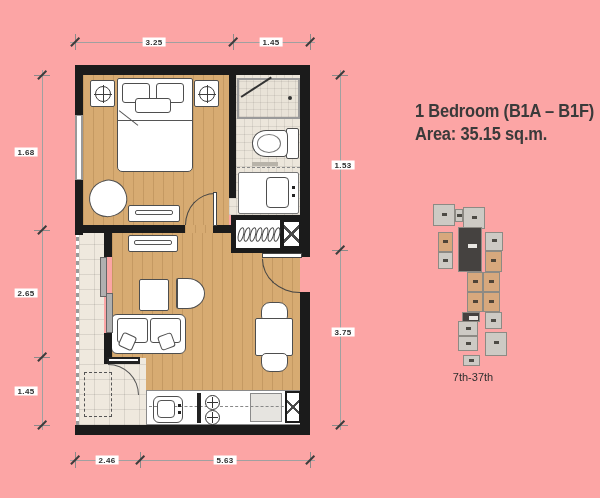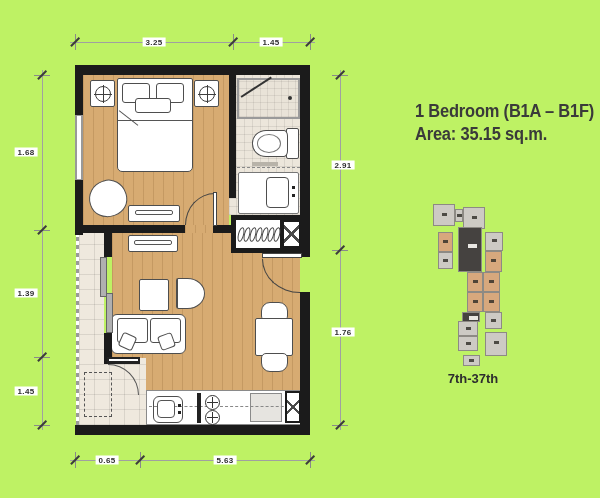"3.25" #canvas { background: #bef264 -> #fca5a5 }
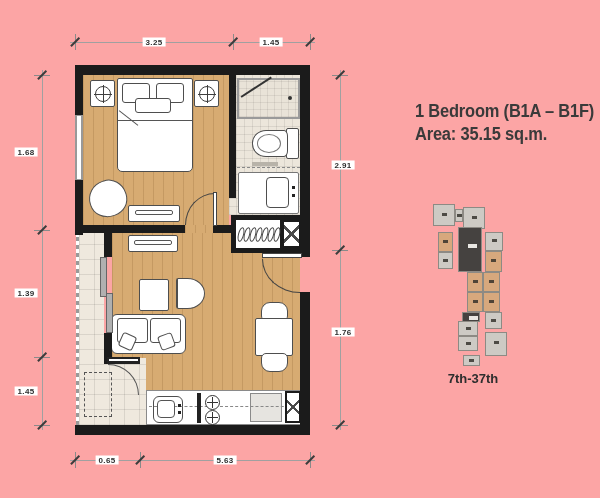"2.91" span.dlab { text: 2.91 -> 1.53 }
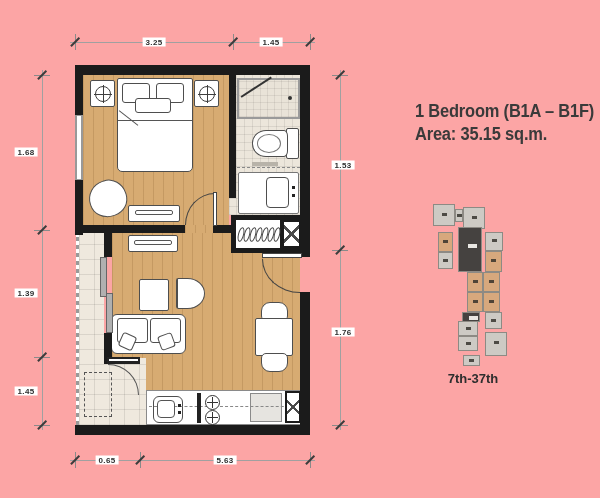"1.39" span.dlab { text: 1.39 -> 2.65 }
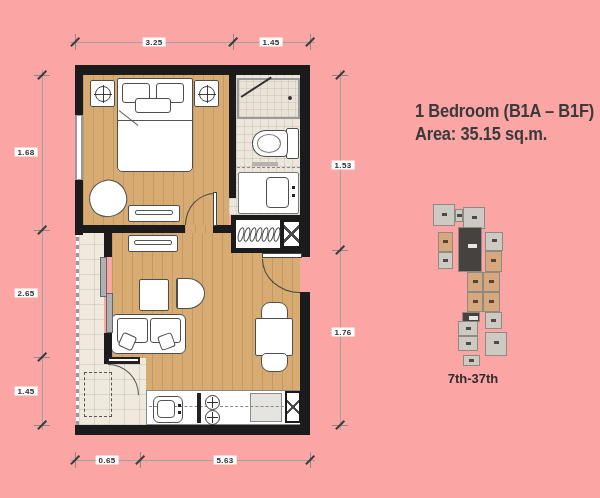"1.76" span.dlab { text: 1.76 -> 3.75 }
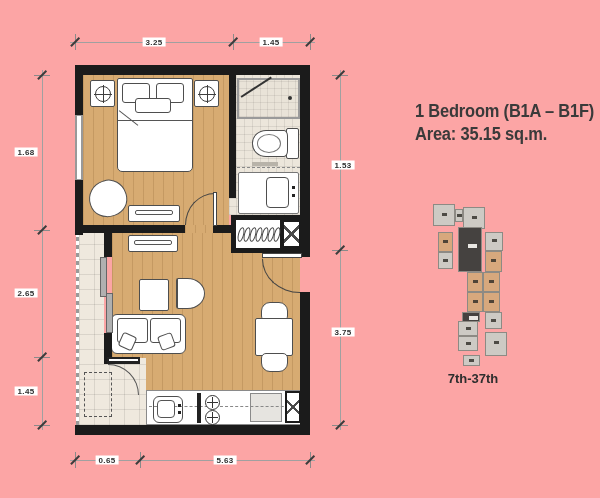"7th-37th" .kplabel { font-size: 13px -> 11px; font-weight: bold -> normal }
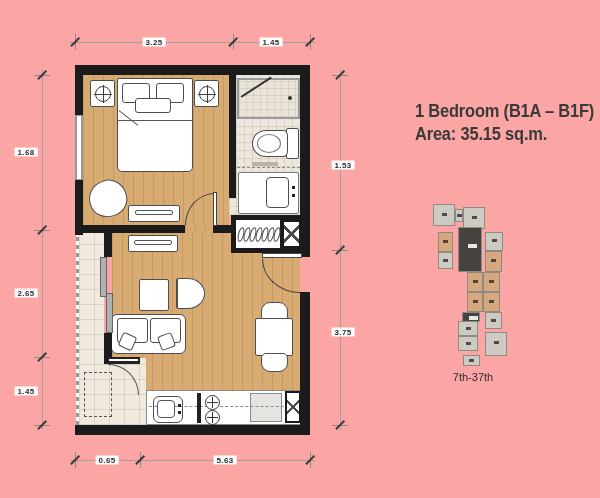"0.65" span.dlab { text: 0.65 -> 2.46 }
